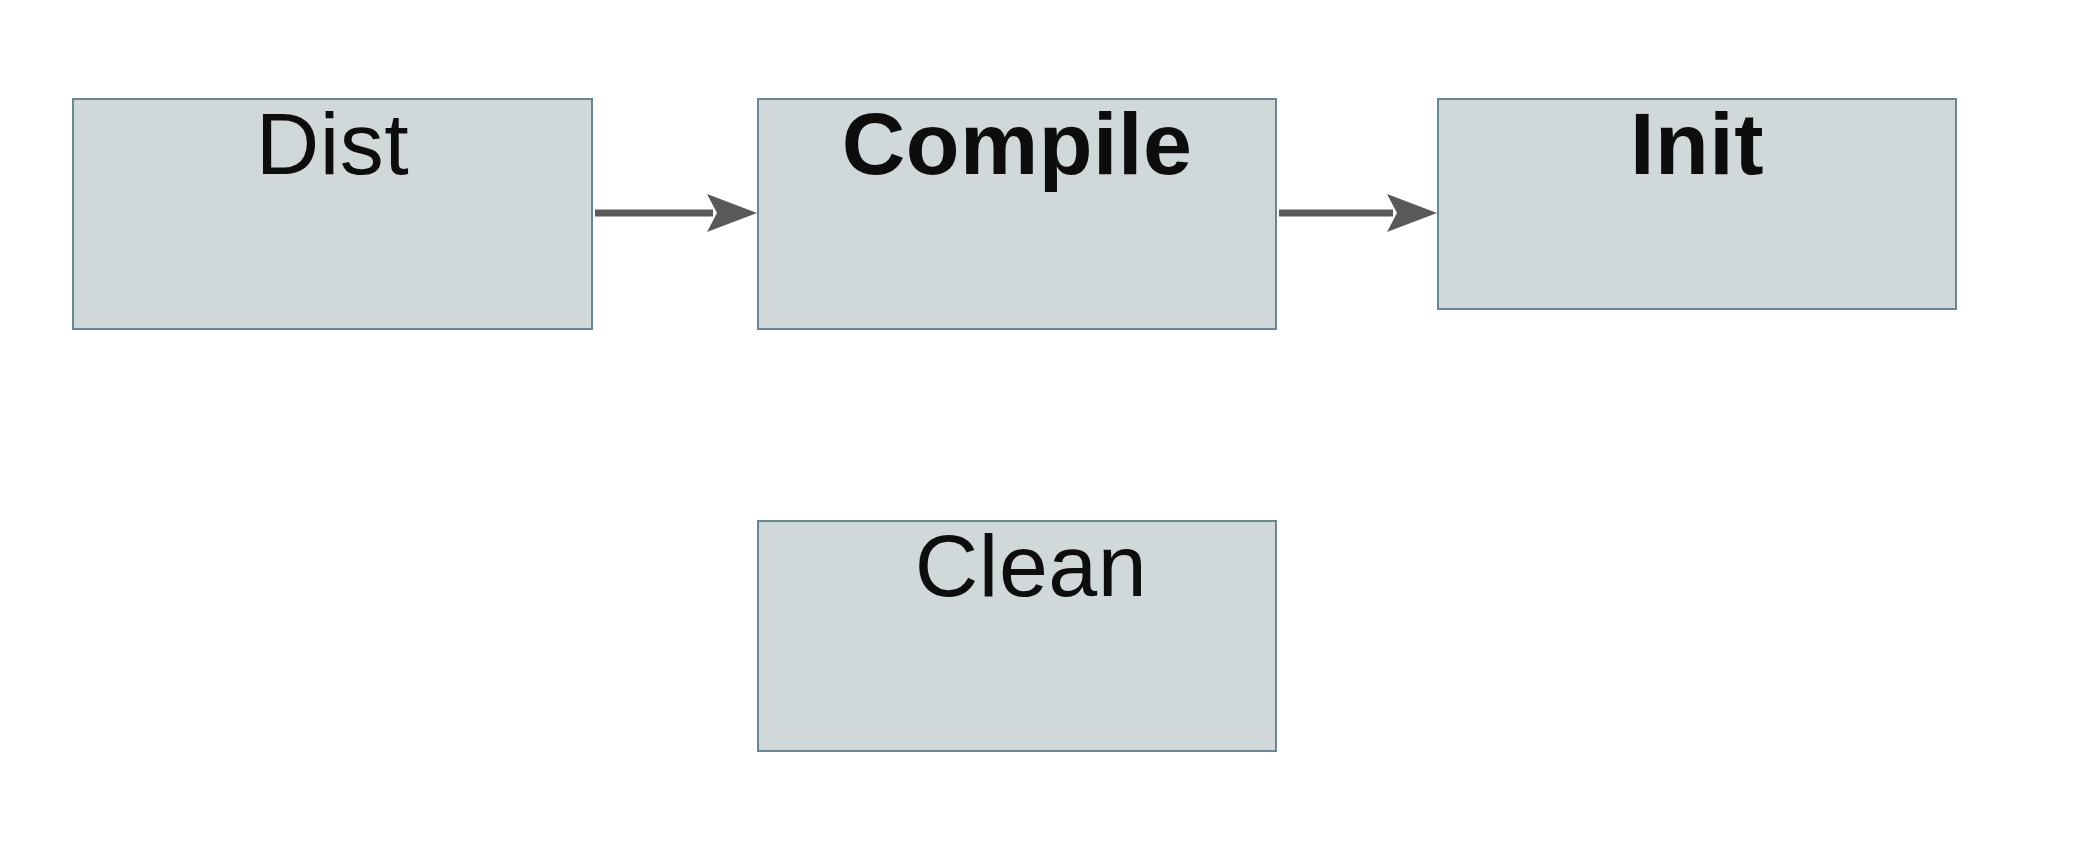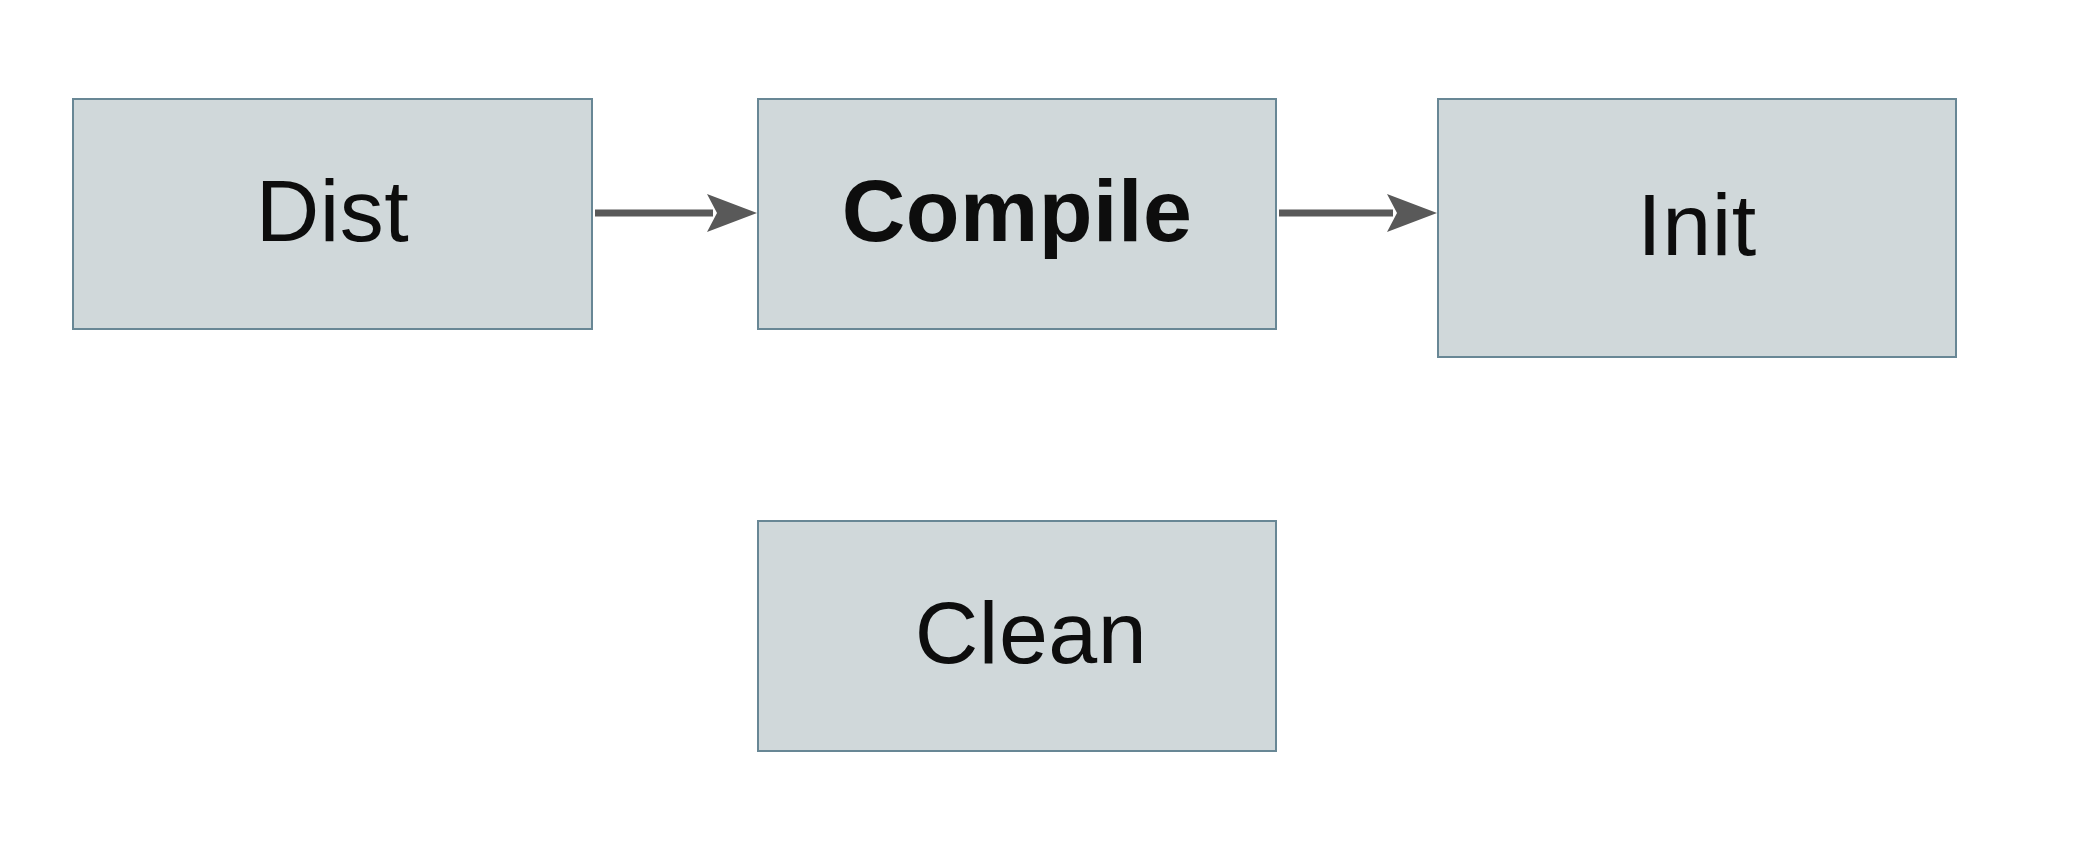"Dist" .node { align-items: center -> flex-start }
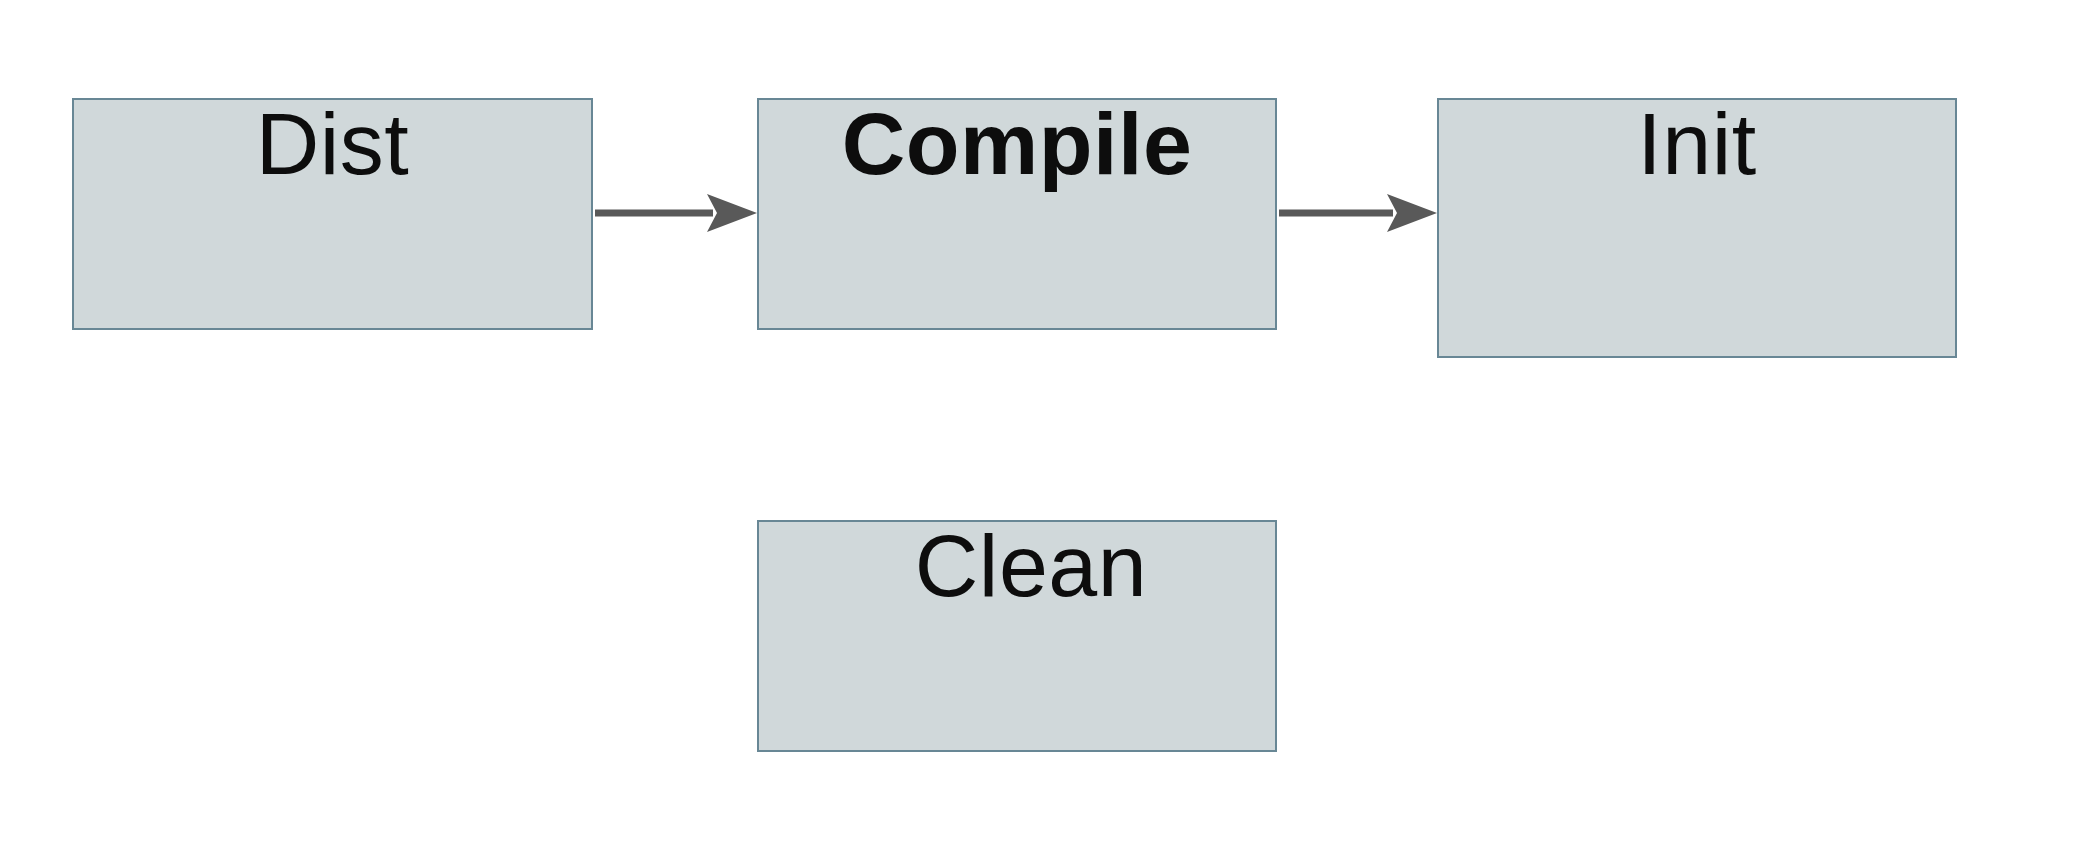"Init" #node-init { font-weight: none -> bold; height: 260px -> 212px }
